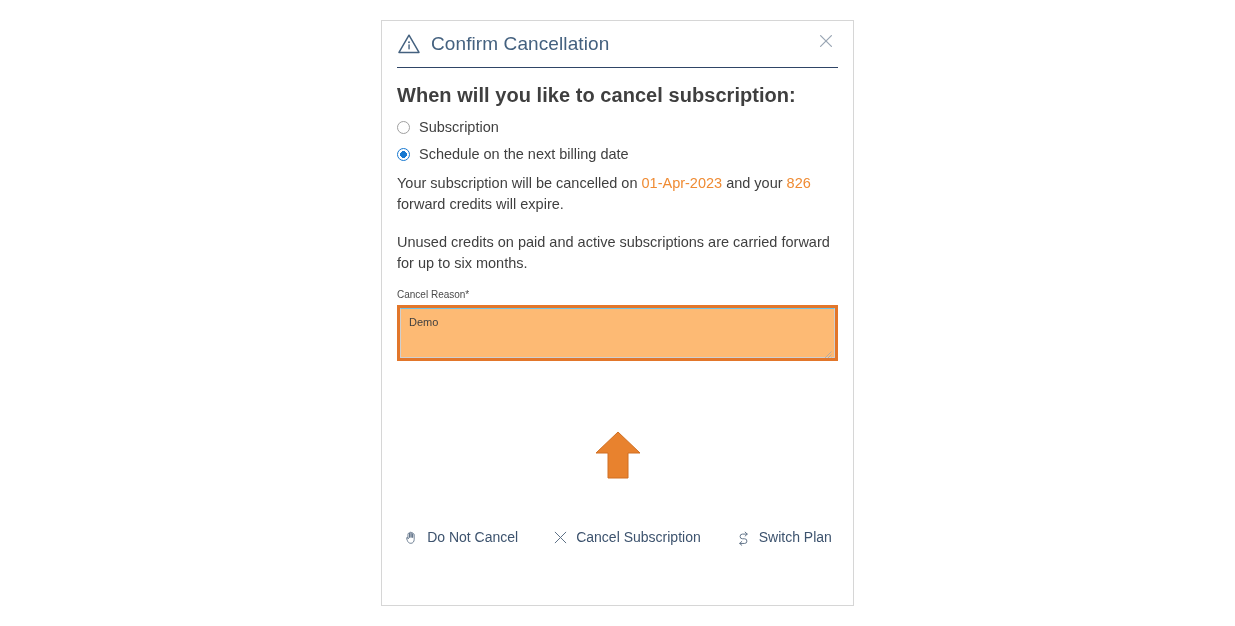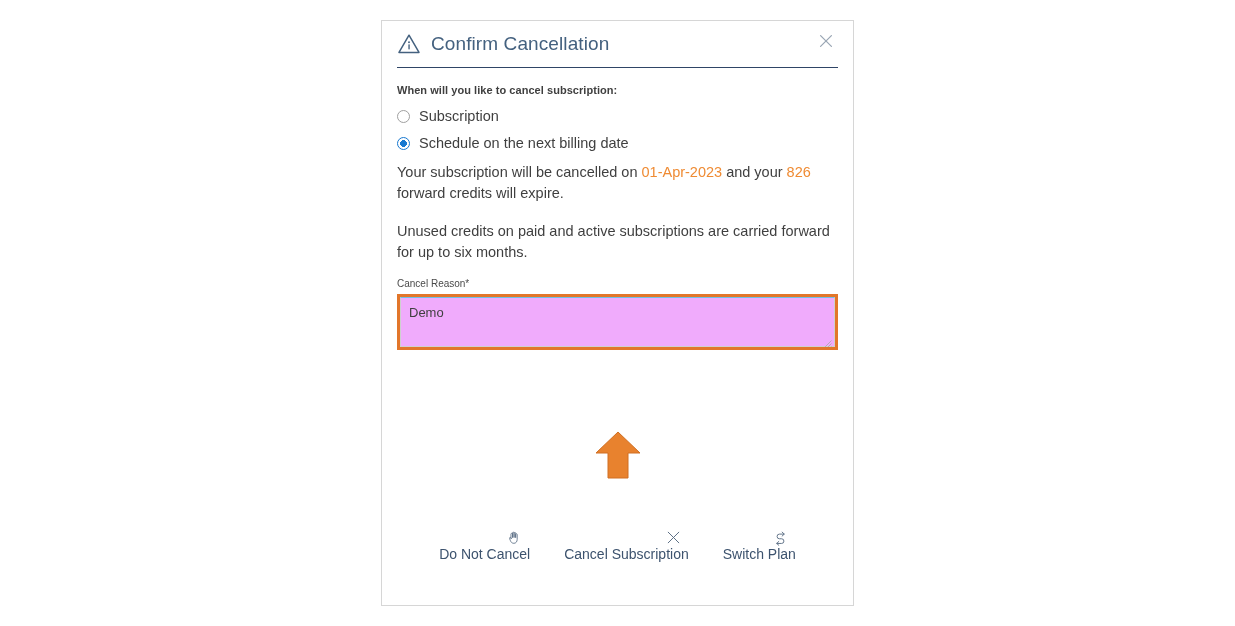"When will you like to" .question-label { font-size: 11px -> 20px }
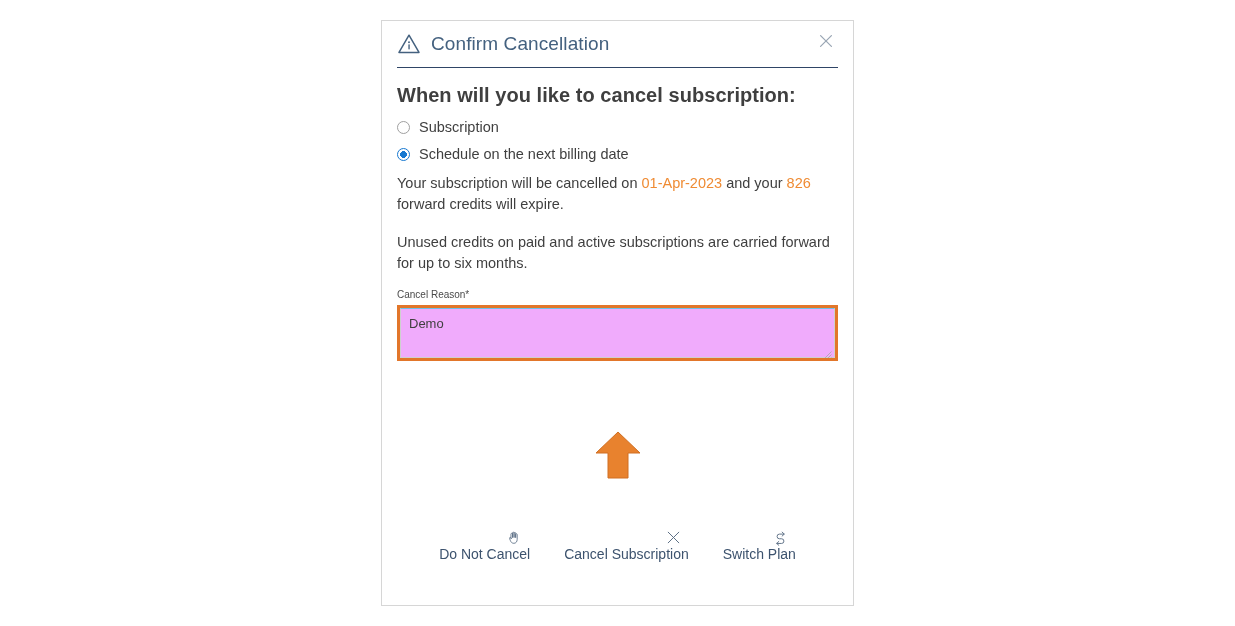"Demo" .reason-textarea { background: #f0abfc -> #fdba74; font-size: 13px -> 11px }
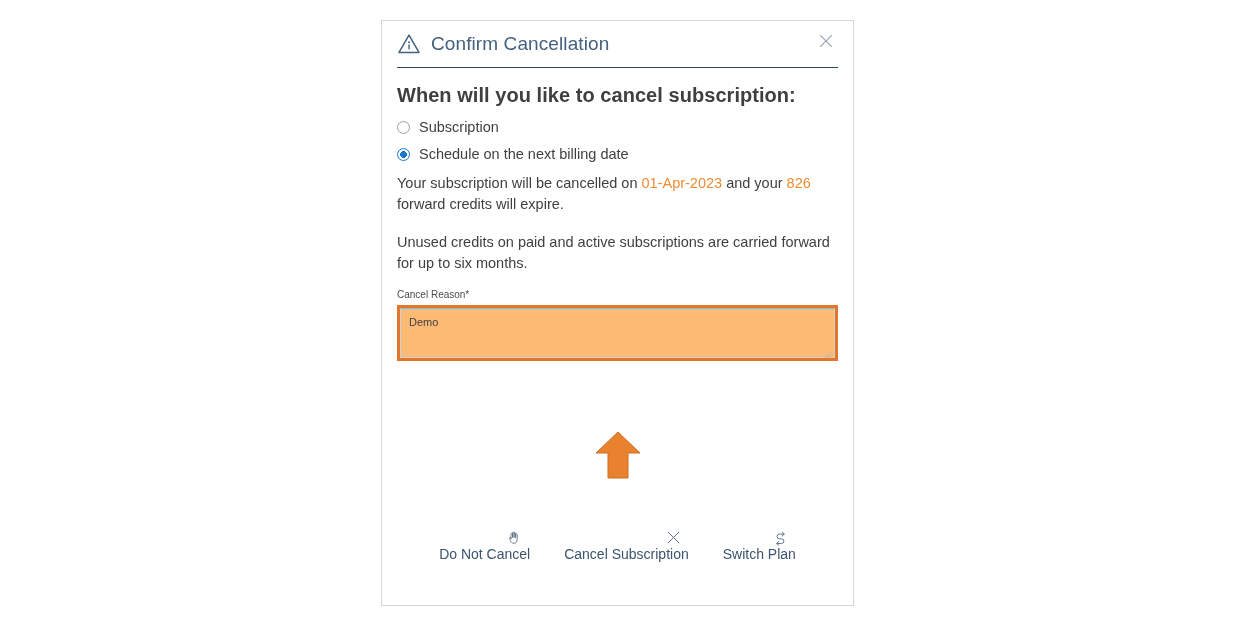"Do Not Cancel" .action-btn { align-items: flex-end -> flex-start; flex-direction: column -> none }
